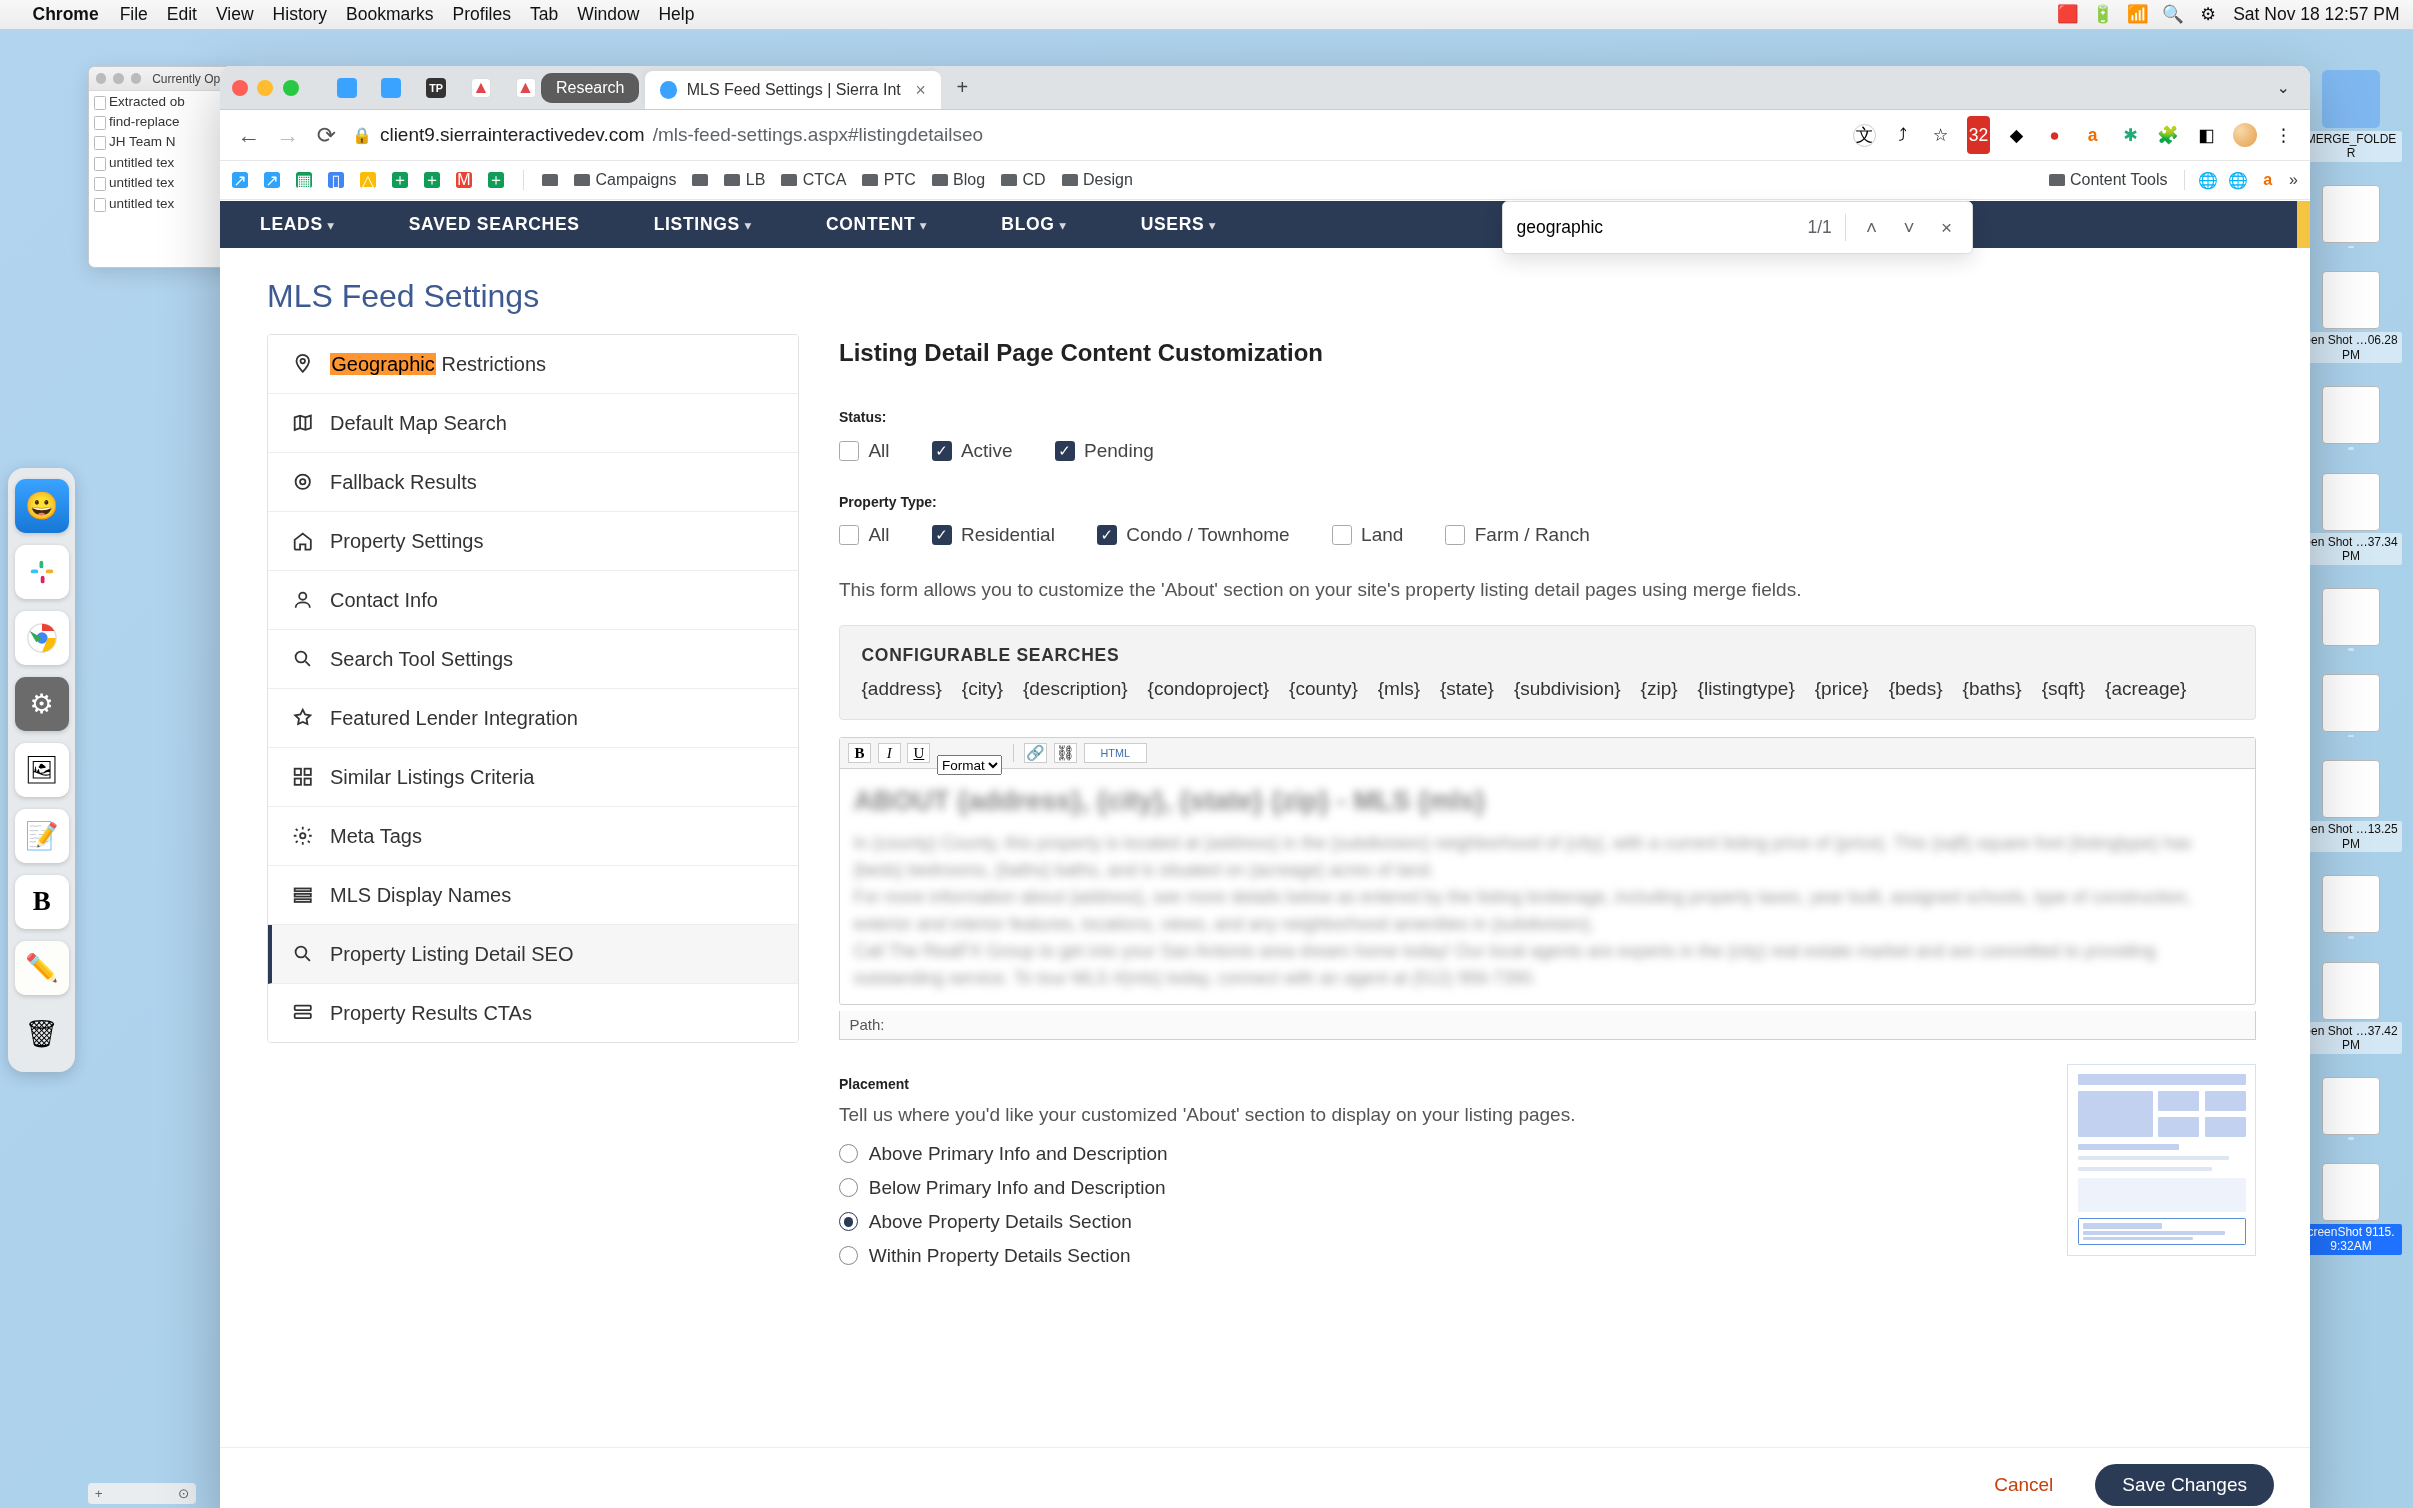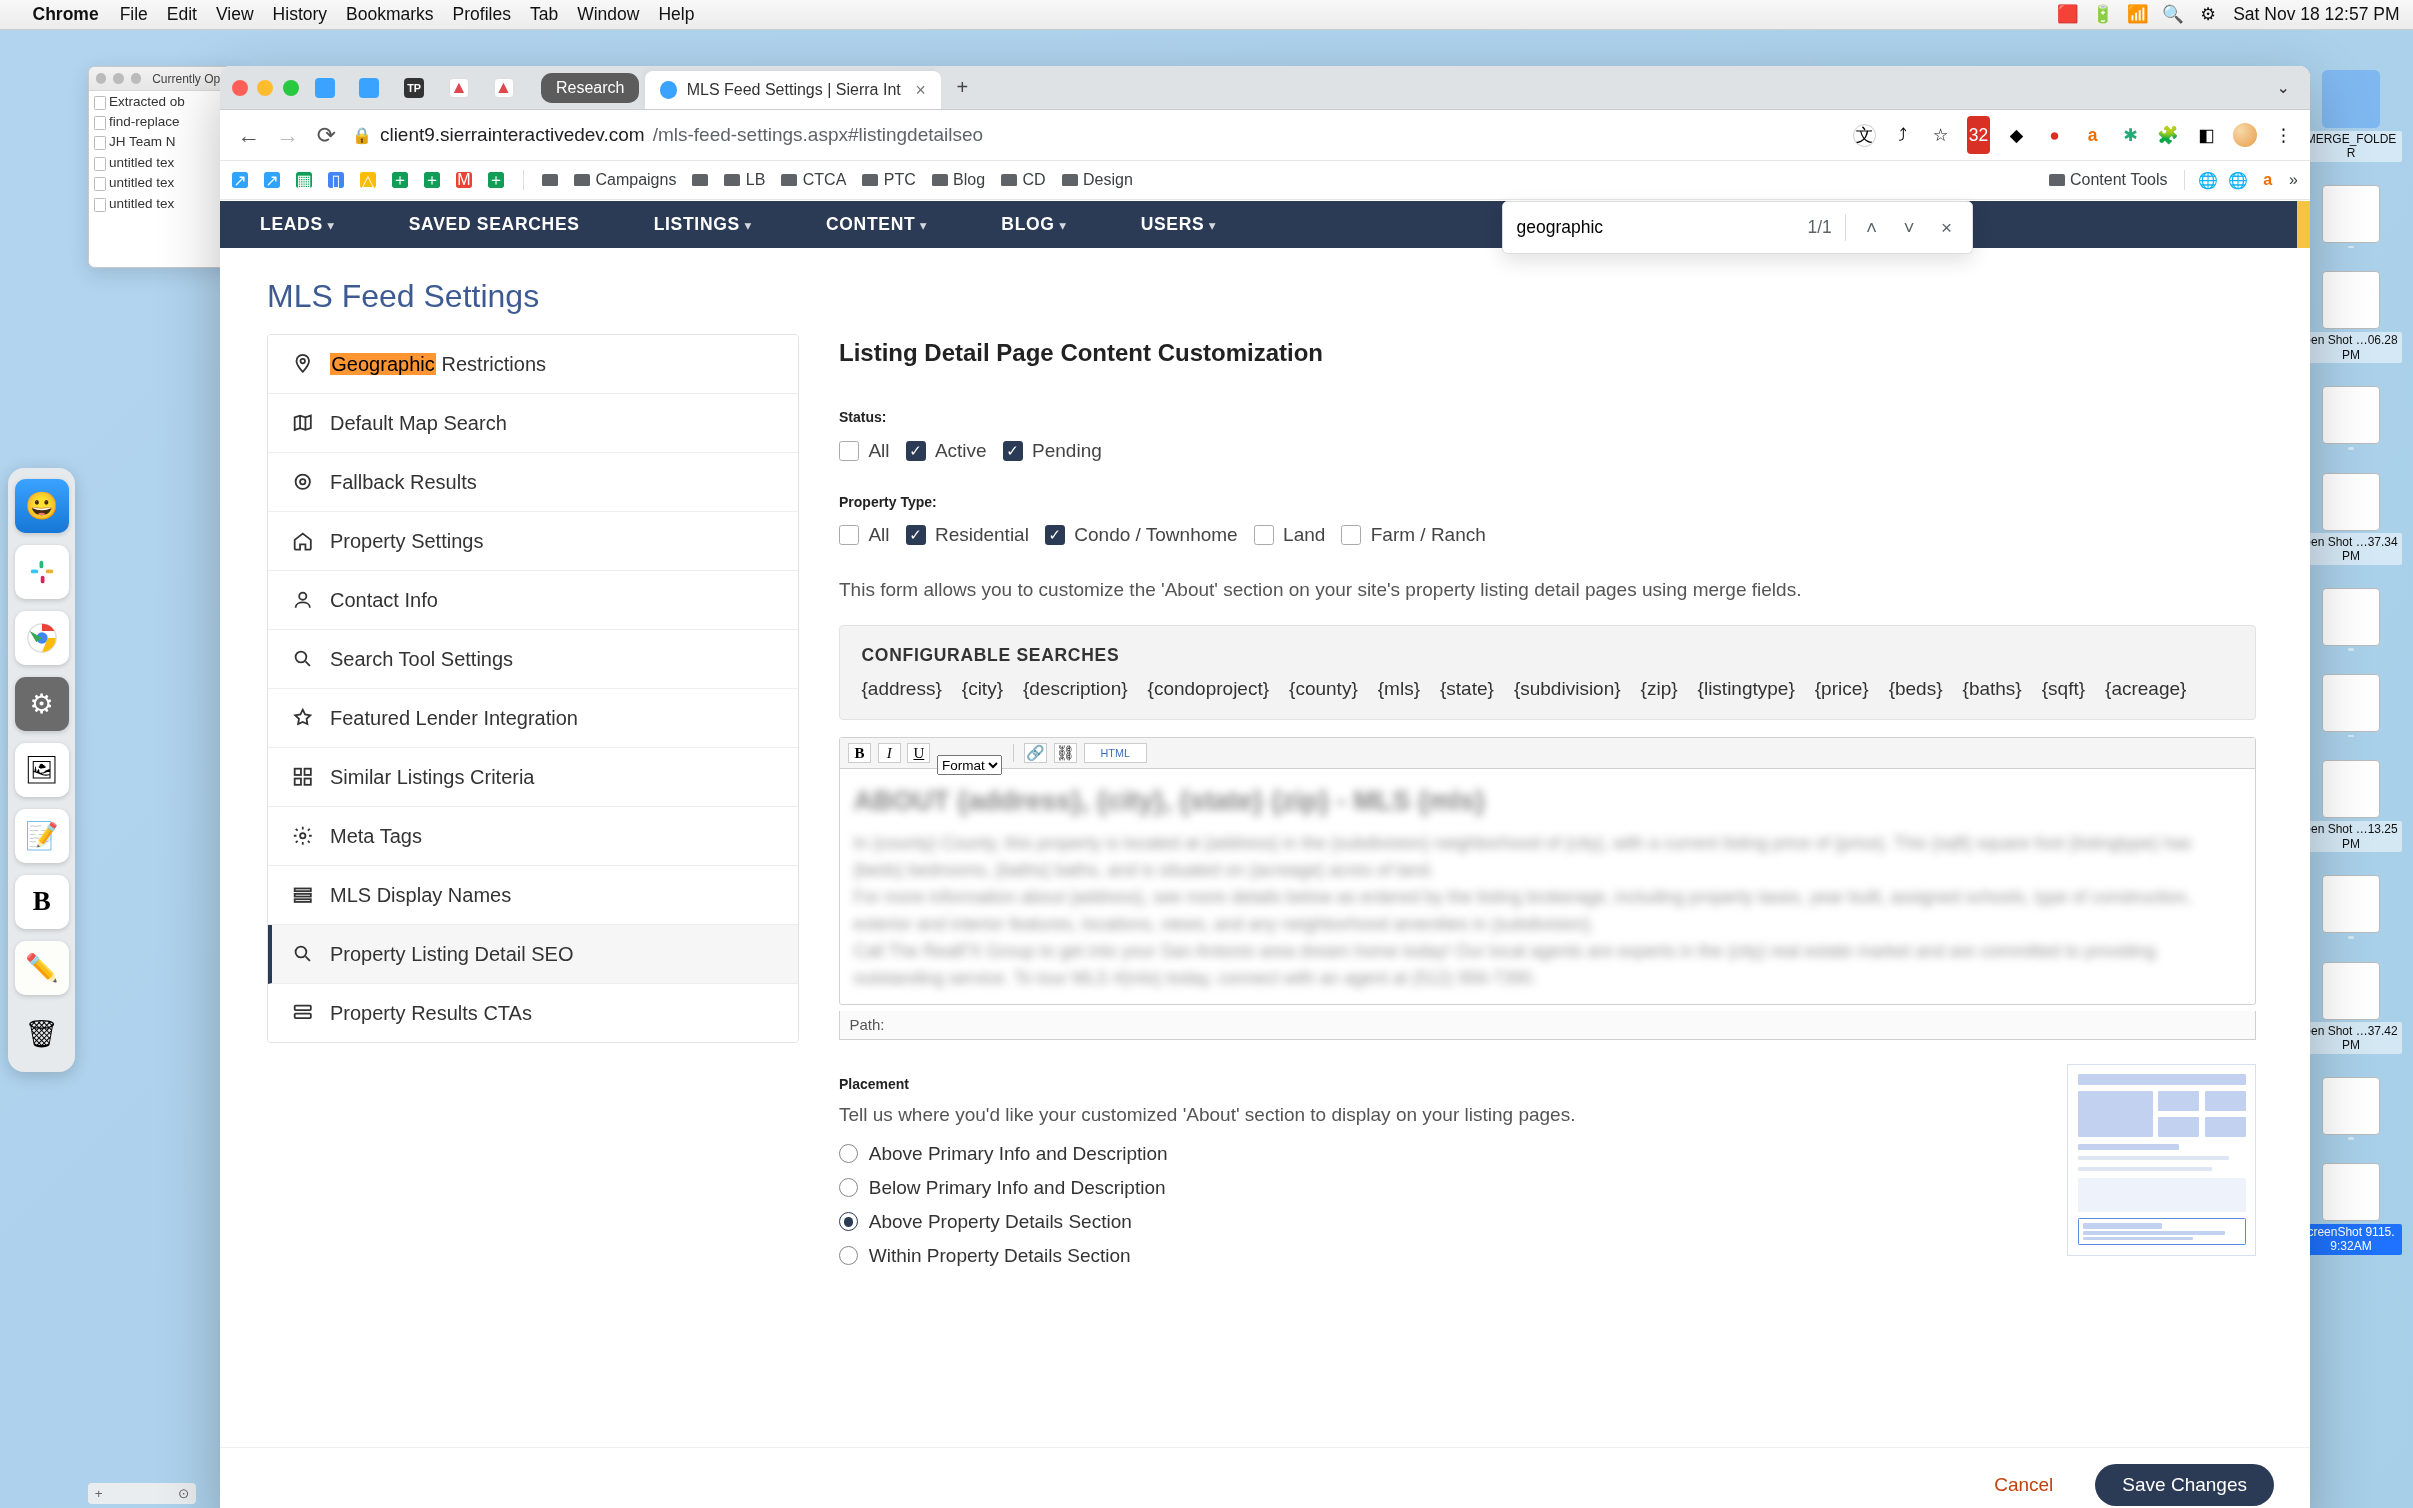"TP" .tabpin { justify-content: flex-start -> flex-end }
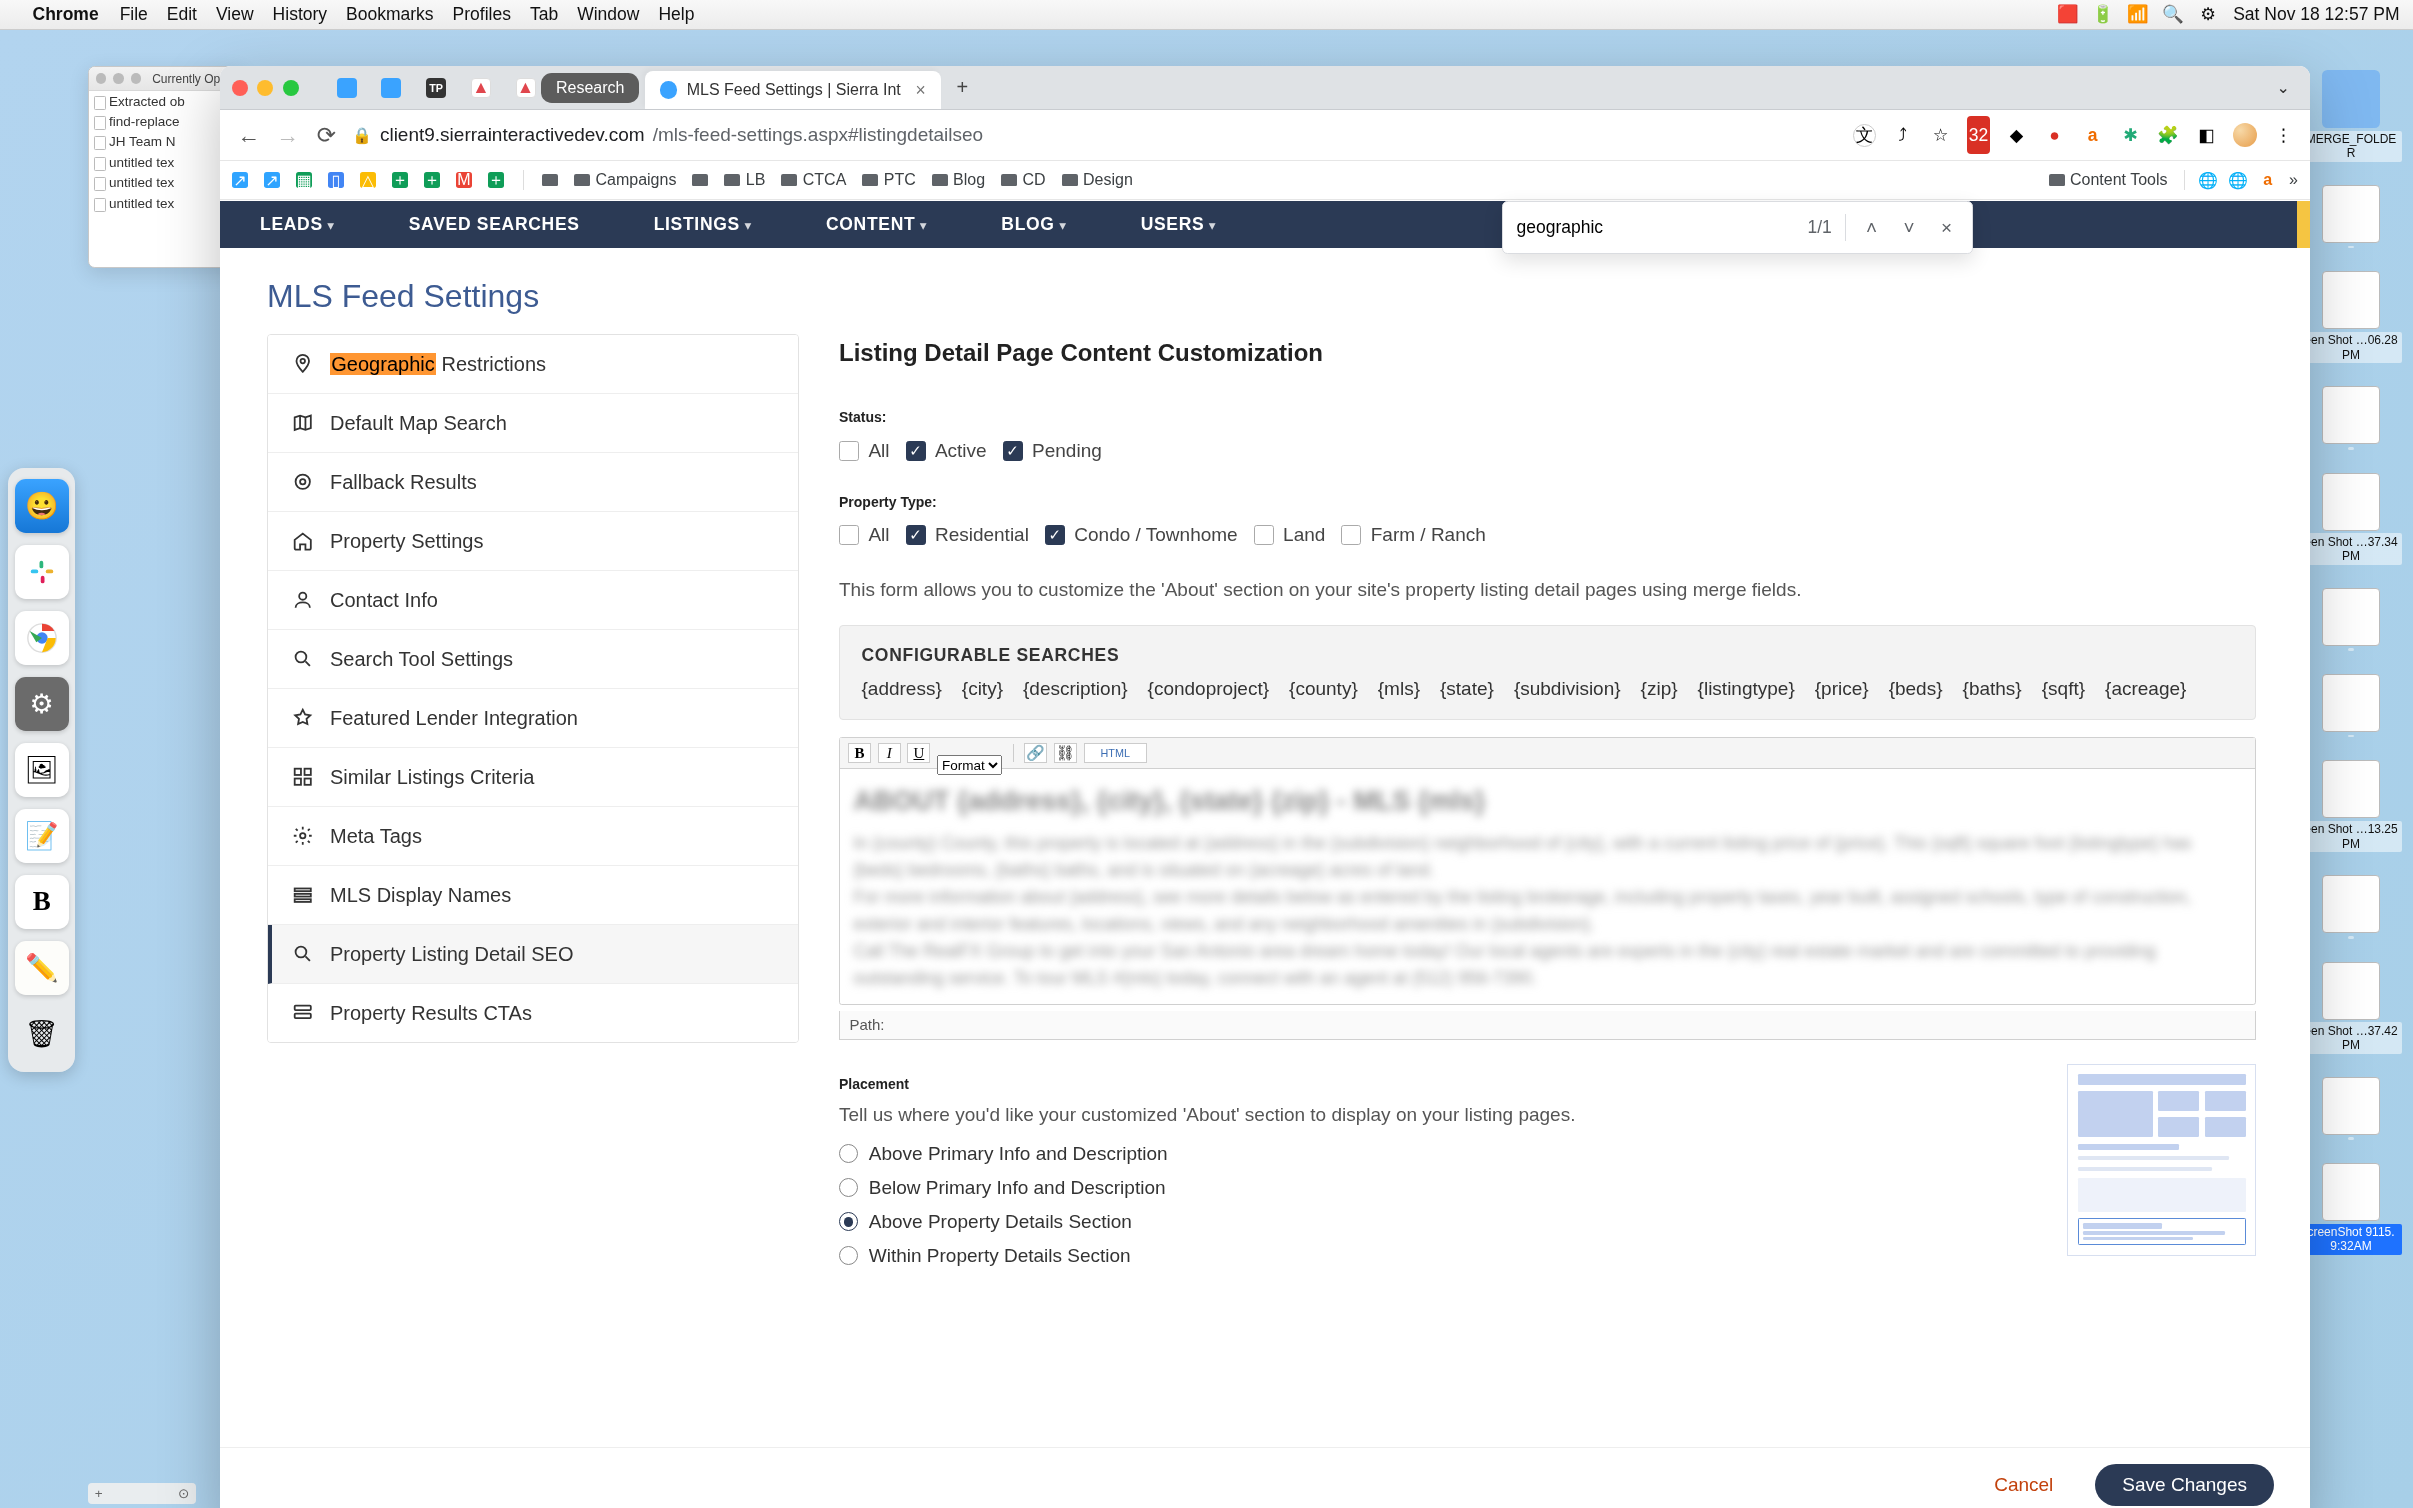"All" .chk-row { gap: 16px -> 42px }
